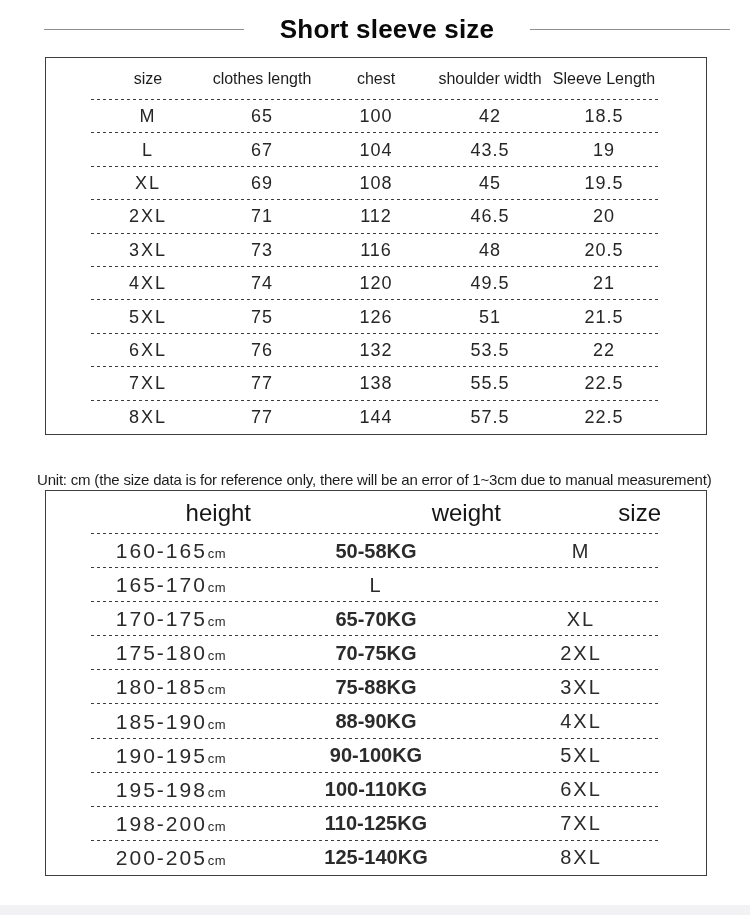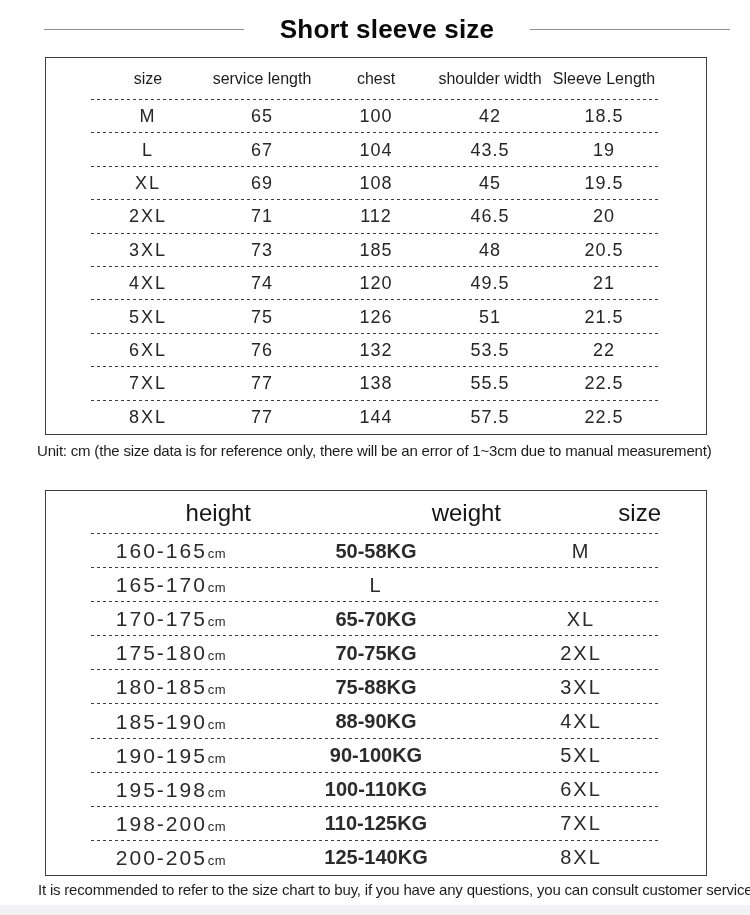"service length" span { text: service -> clothes }
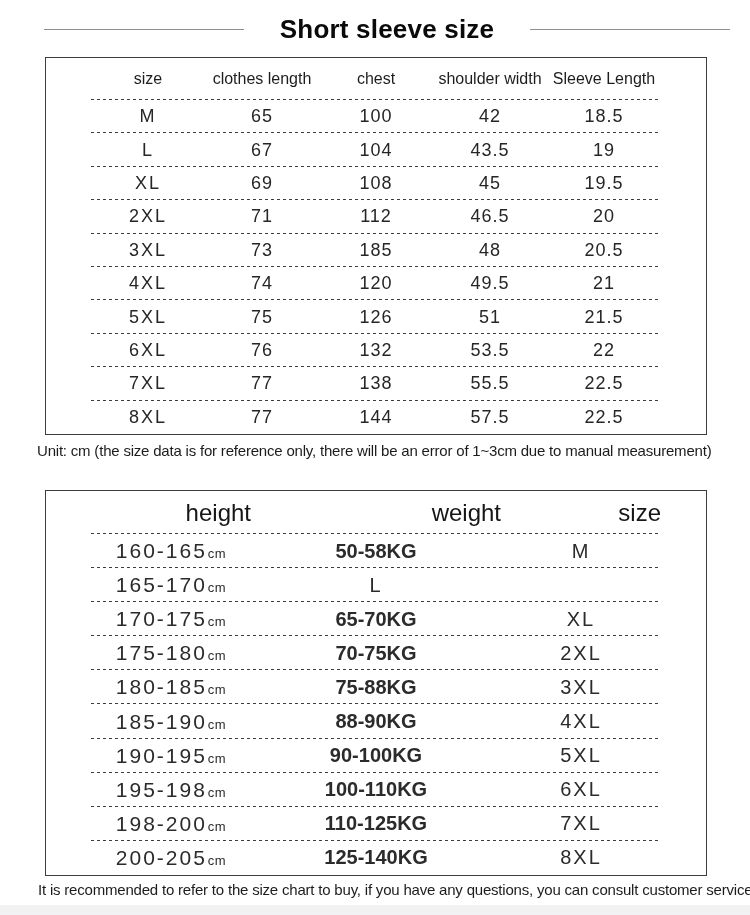"185" span { text: 185 -> 116 }
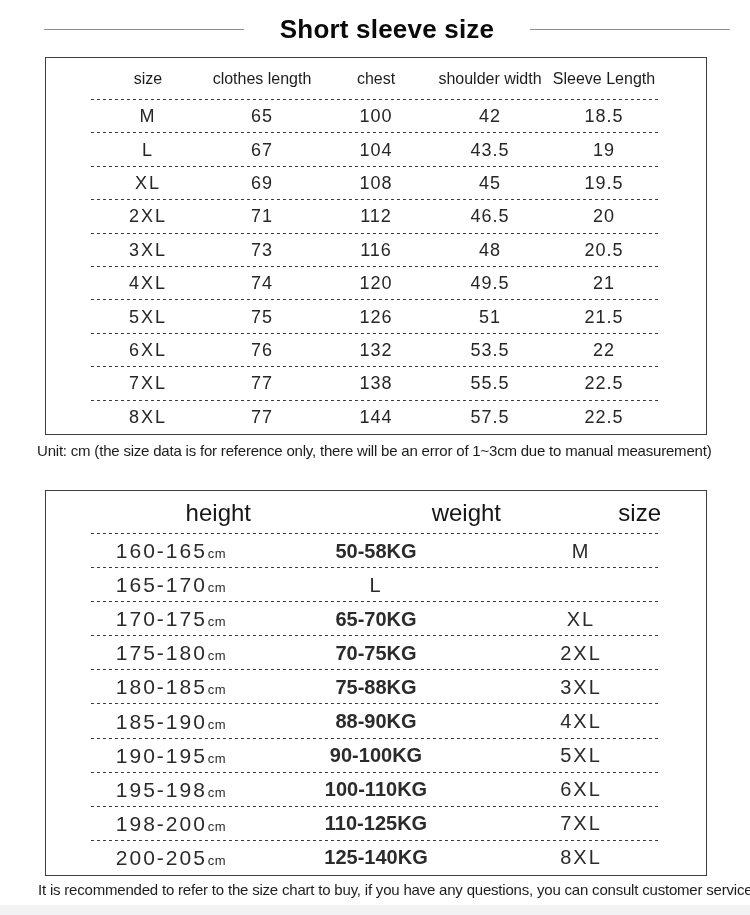"Unit: cm (the size data" .note { margin-top: none -> 29px }
